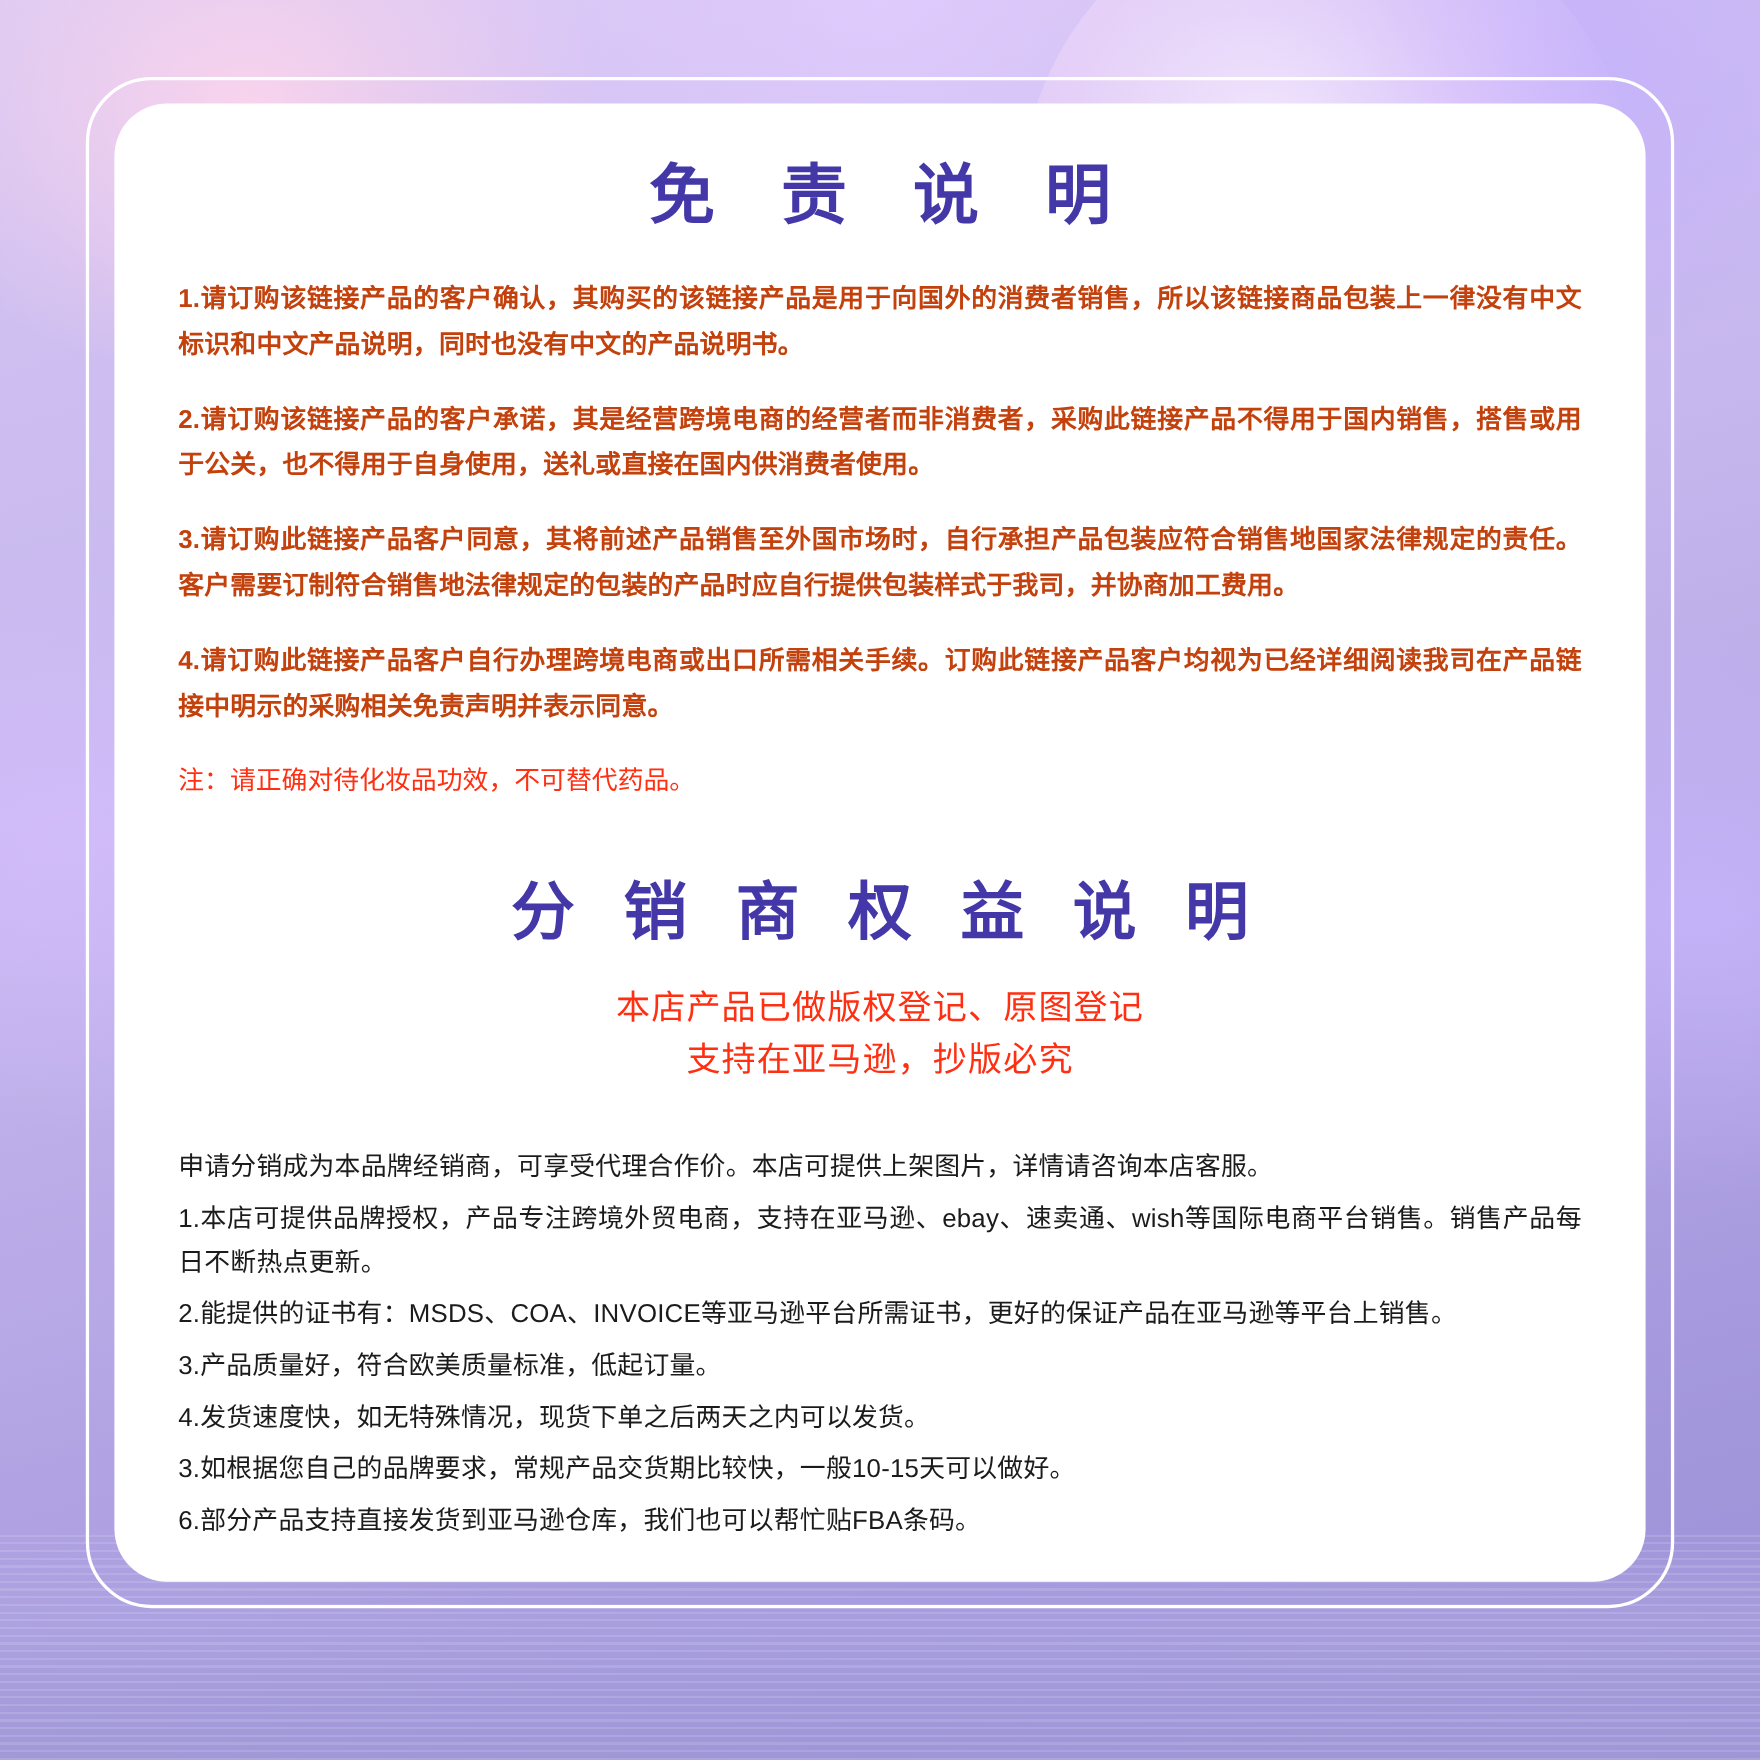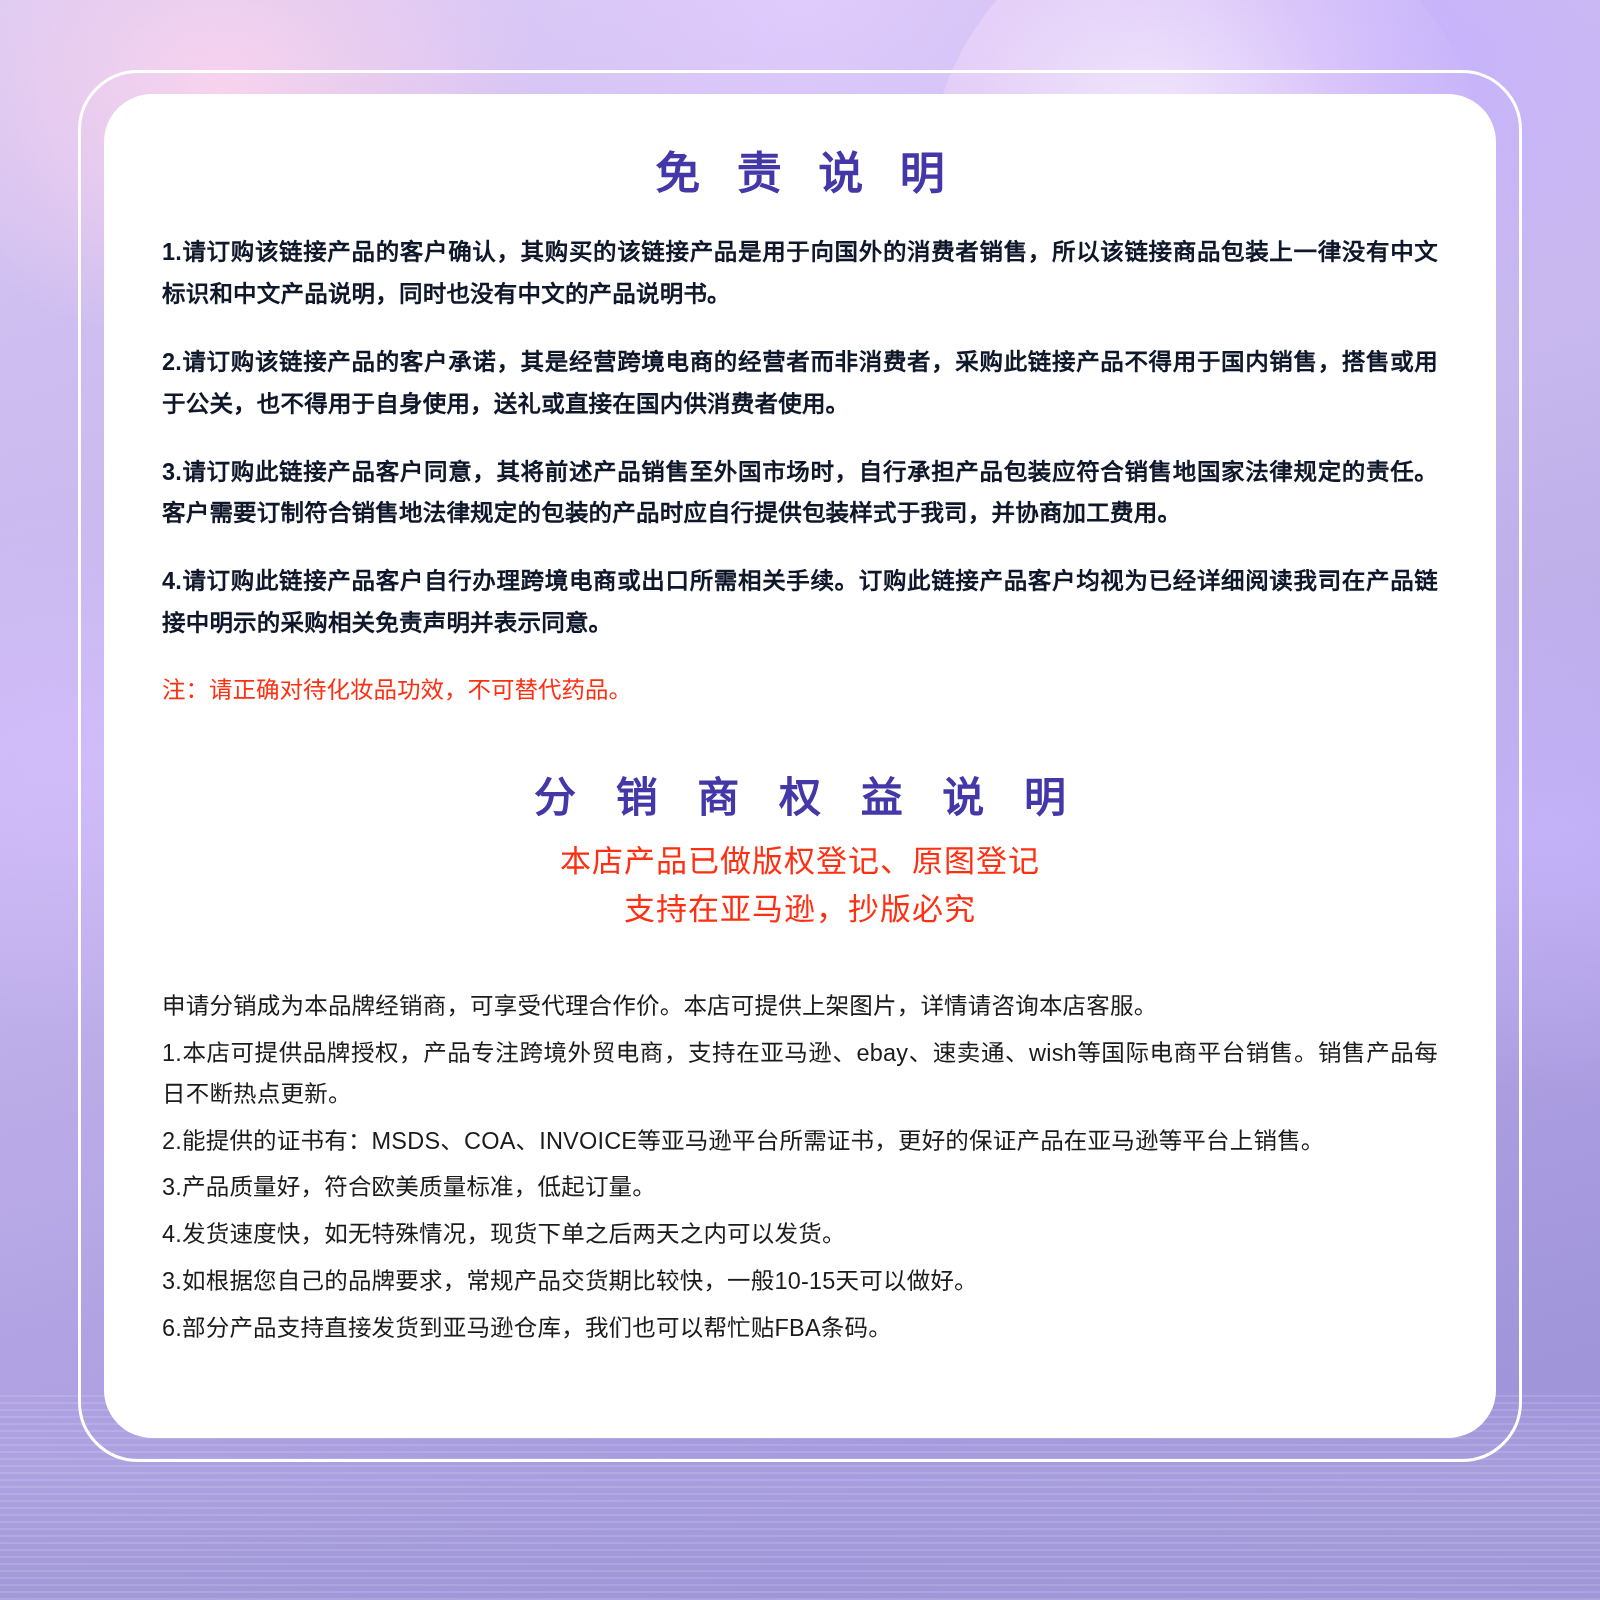"免 责 说 明" .title-main { font-family: none -> Liberation Mono, monospace; font-size: 45px -> 60px }
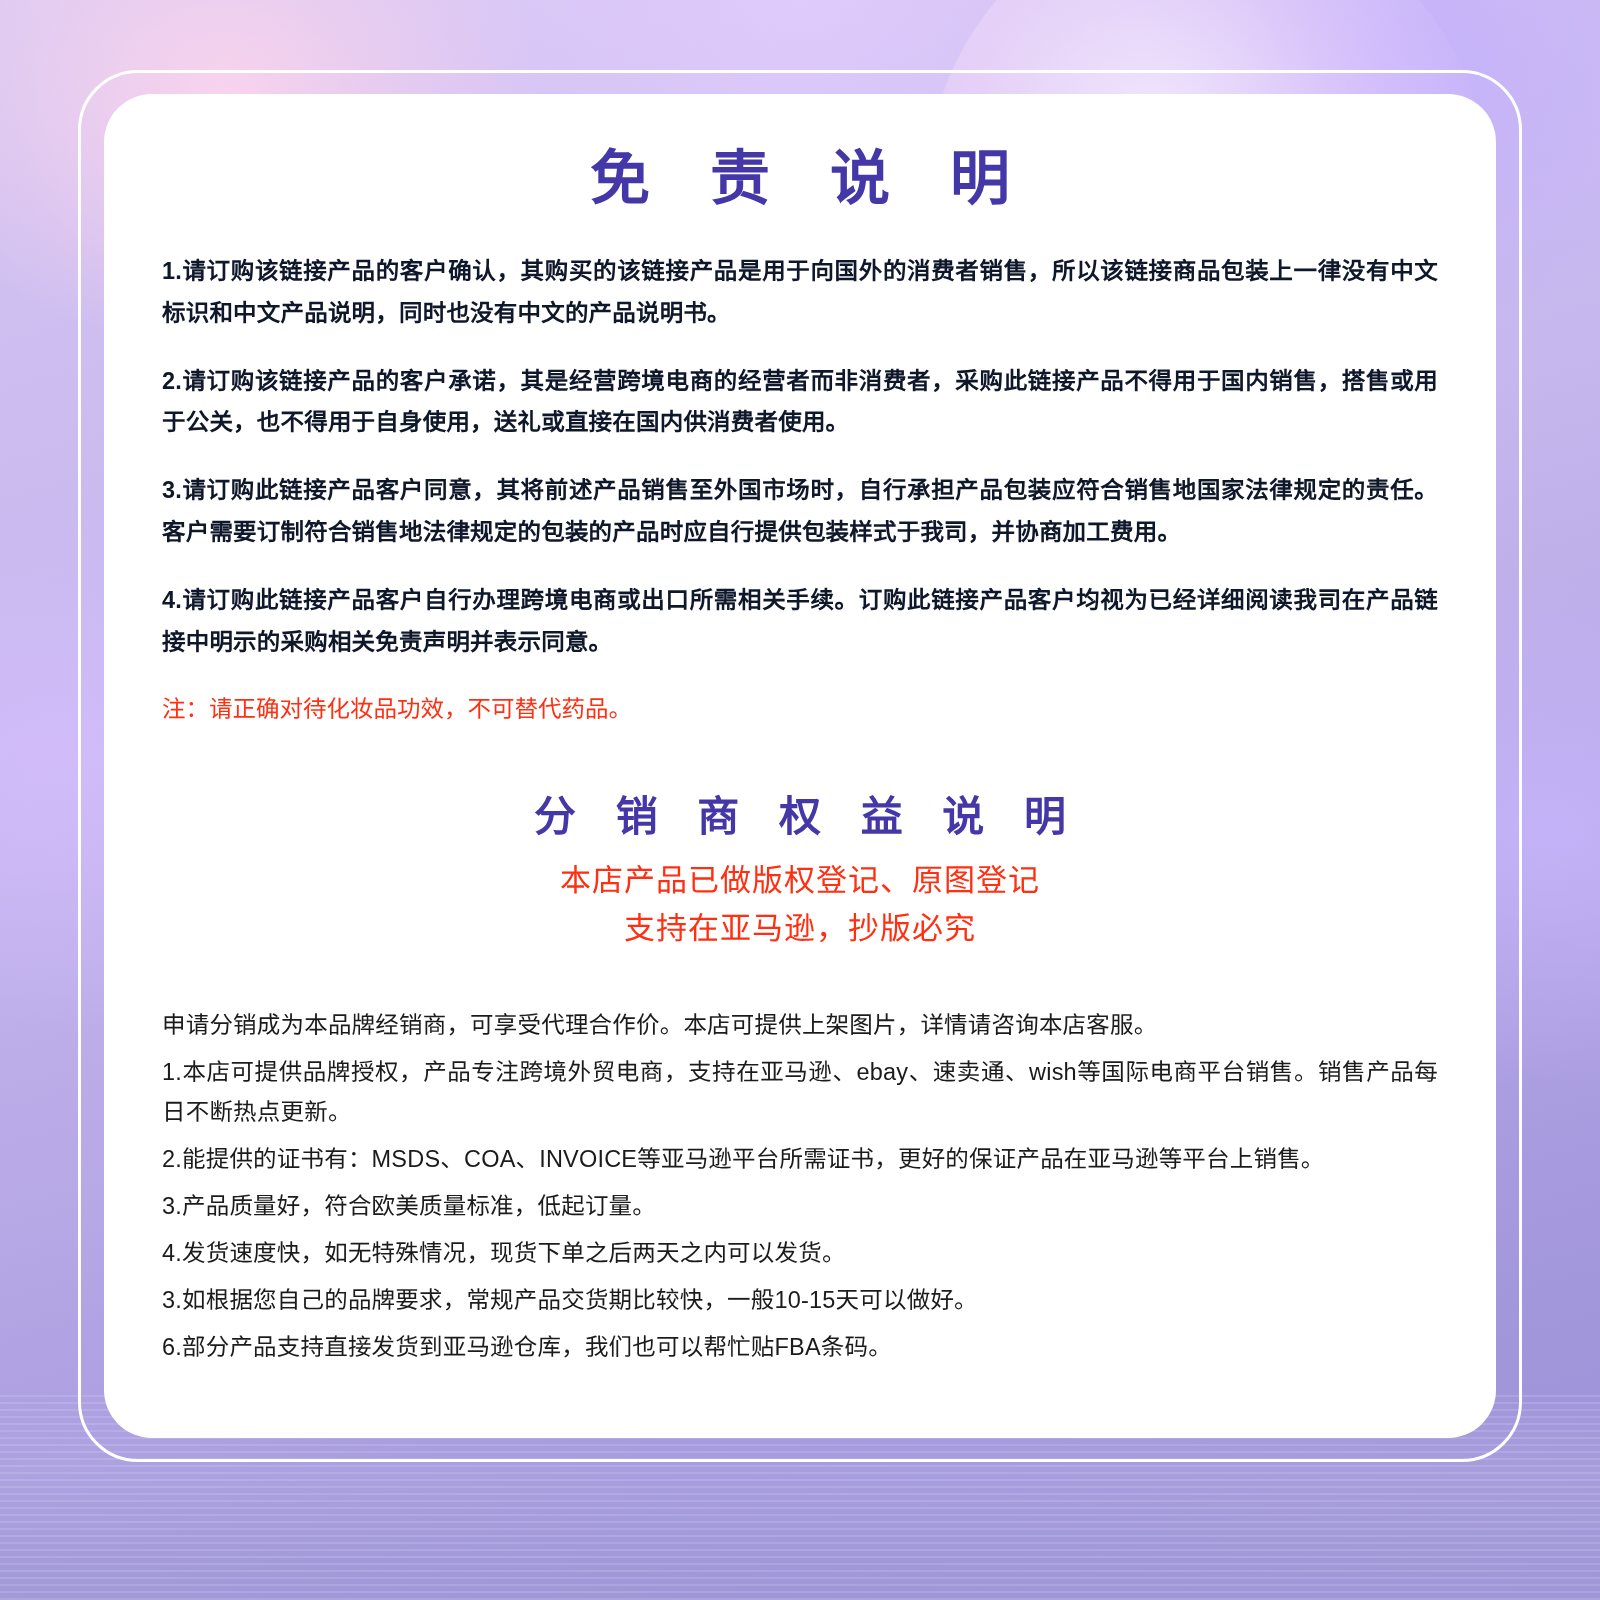"1.请订购该链接产品的客户确认，其购买的该链接产品是用于向国外的消费者销售，所以" .clause { color: #0f172a -> #c2410c }
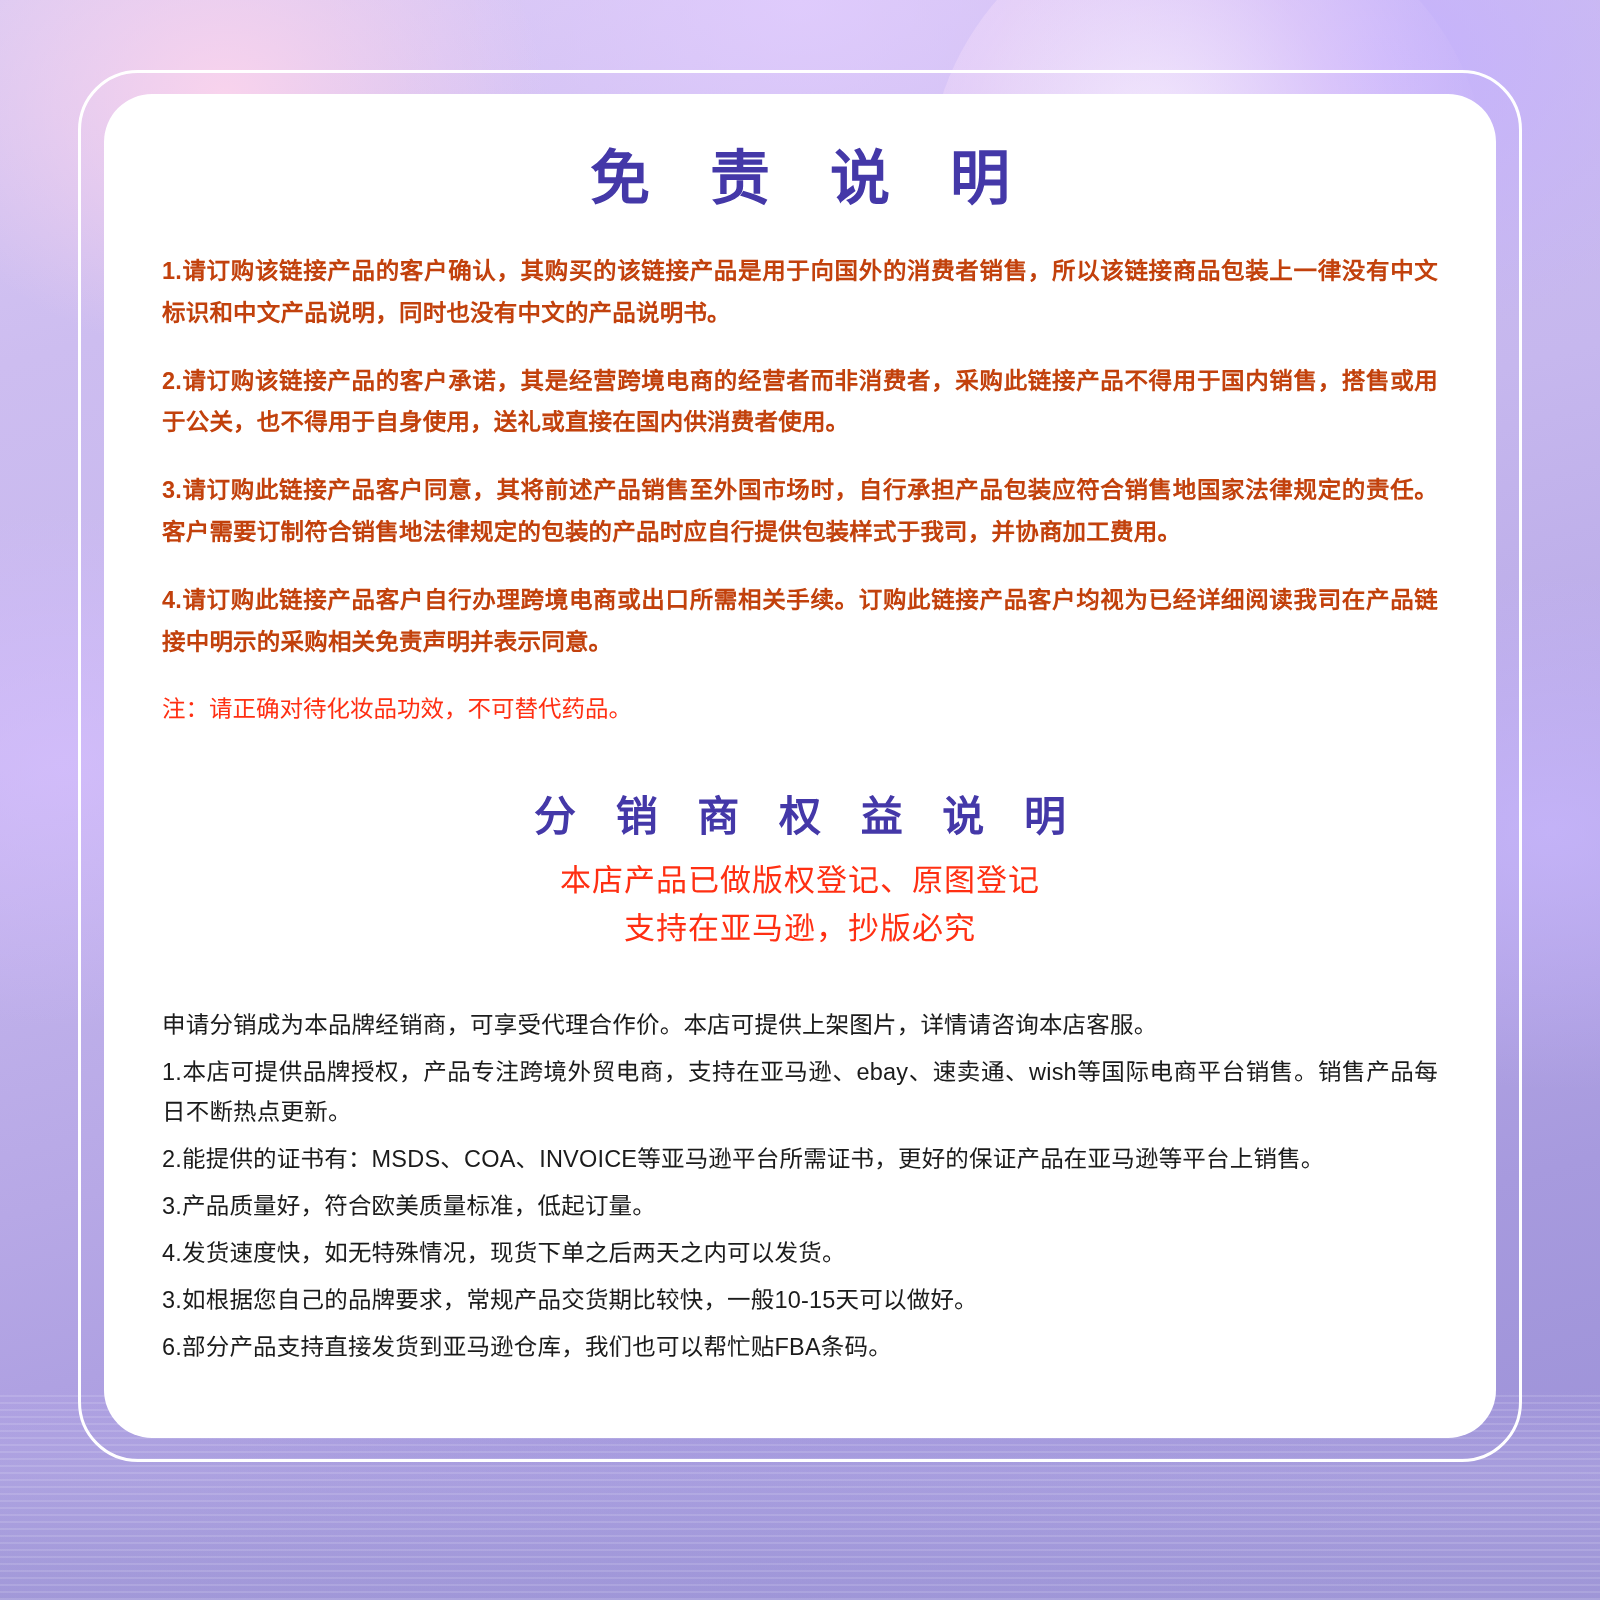"分 销 商 权 益" .title-second { font-size: 42px -> 58px; margin: 52px 0 14px 0 -> 52px 0 26px 0 }
